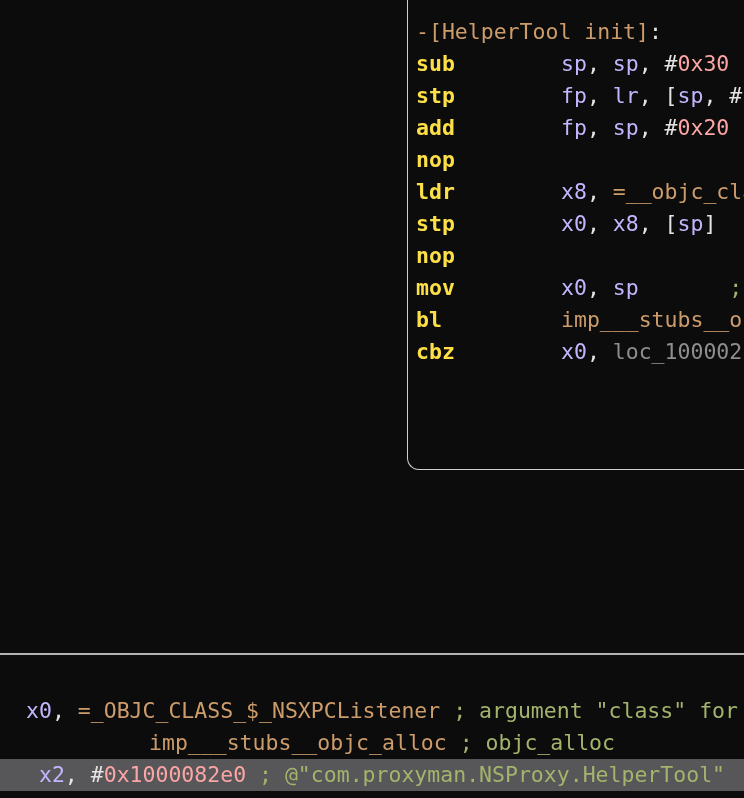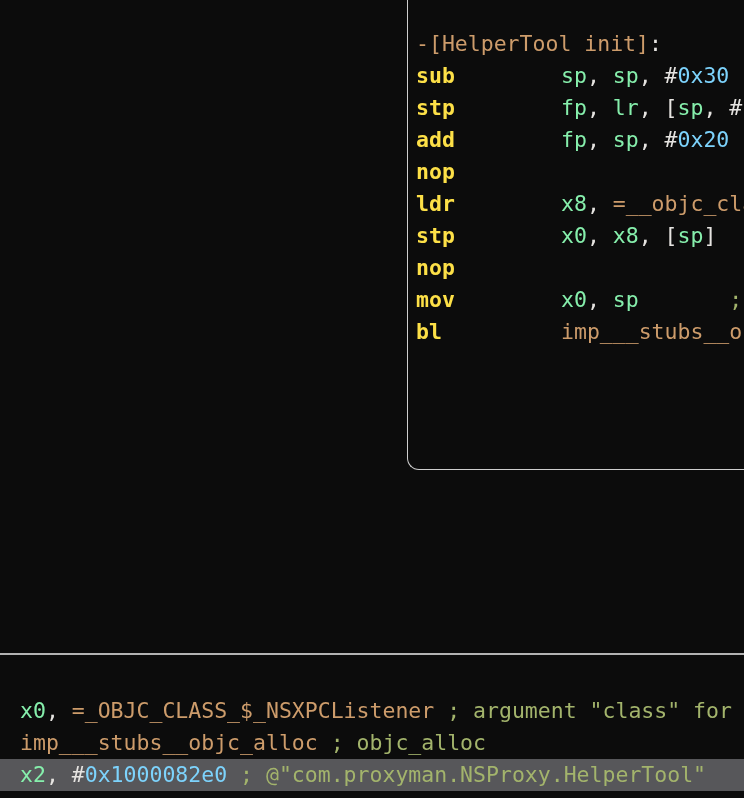"-[HelperTool init]:" .panel { padding: 28px 0 0 8px -> 16px 0 0 8px }
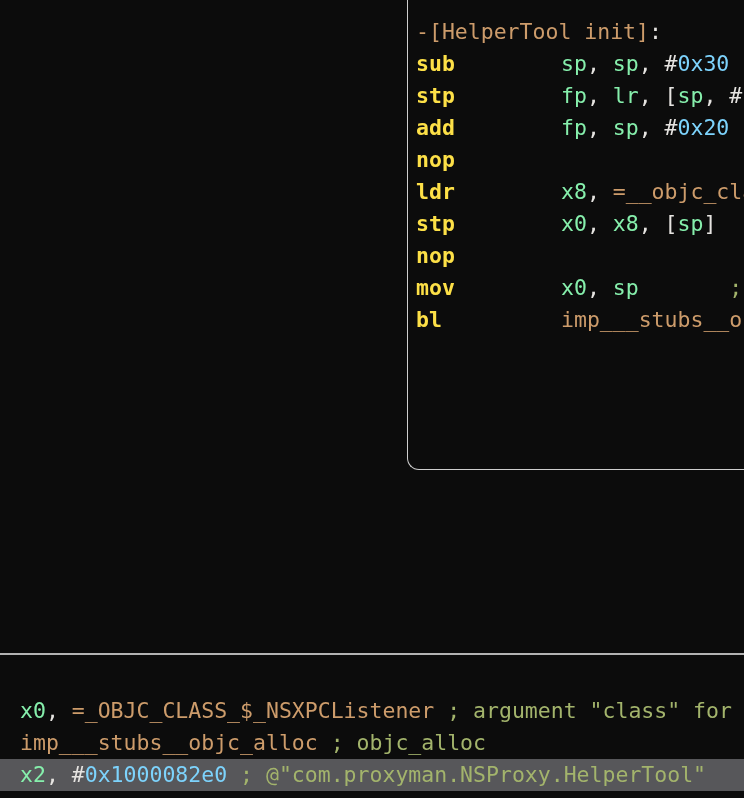"sp" .c-reg { color: #86efac -> #c4b5fd }
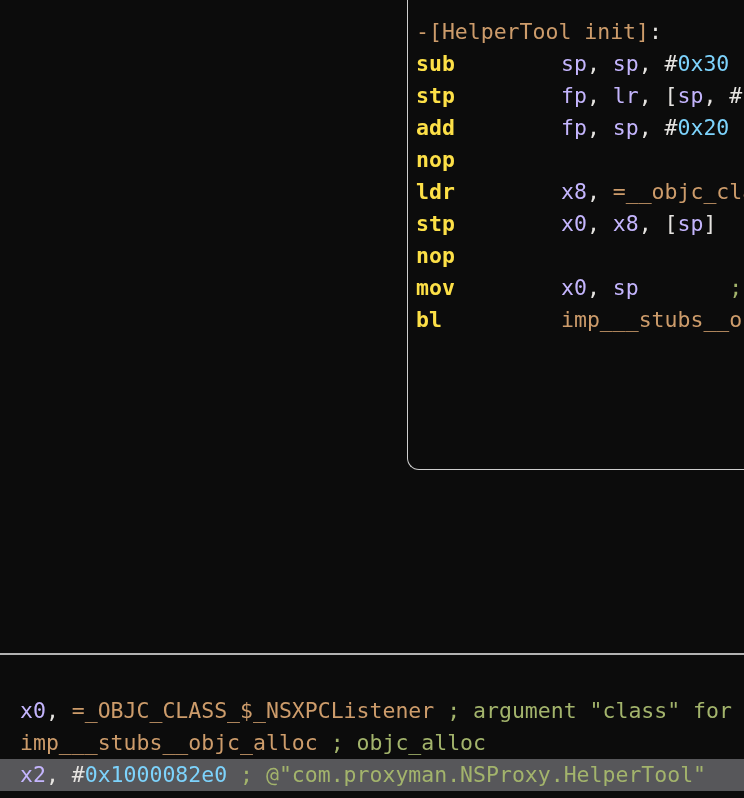"0x30" .c-imm { color: #7dd3fc -> #fca5a5 }
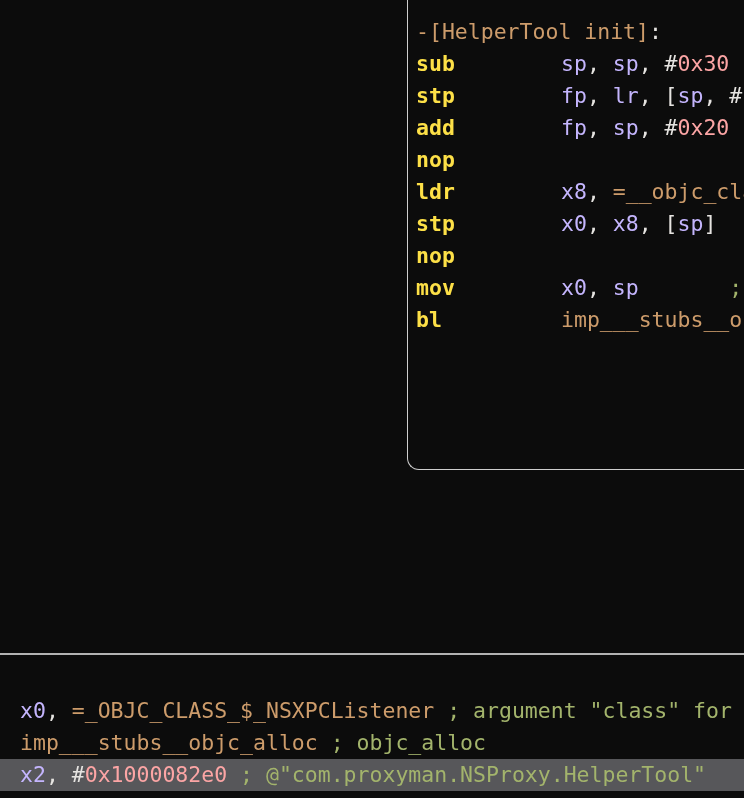"cbz x0, loc_100002" div.line { html: none -> <div><span>cbz</span><span>x0</span><span>, </span><span>loc_100002</span></div> }
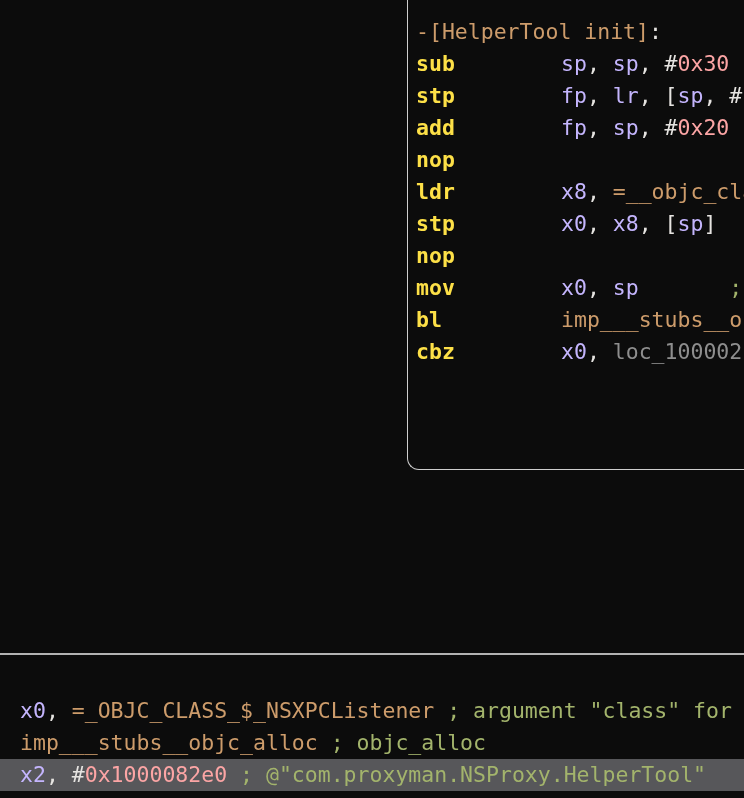"x0, =_OBJC_CLASS_$_NSXPCListener ;" .bottom .line { text-align: none -> center }
